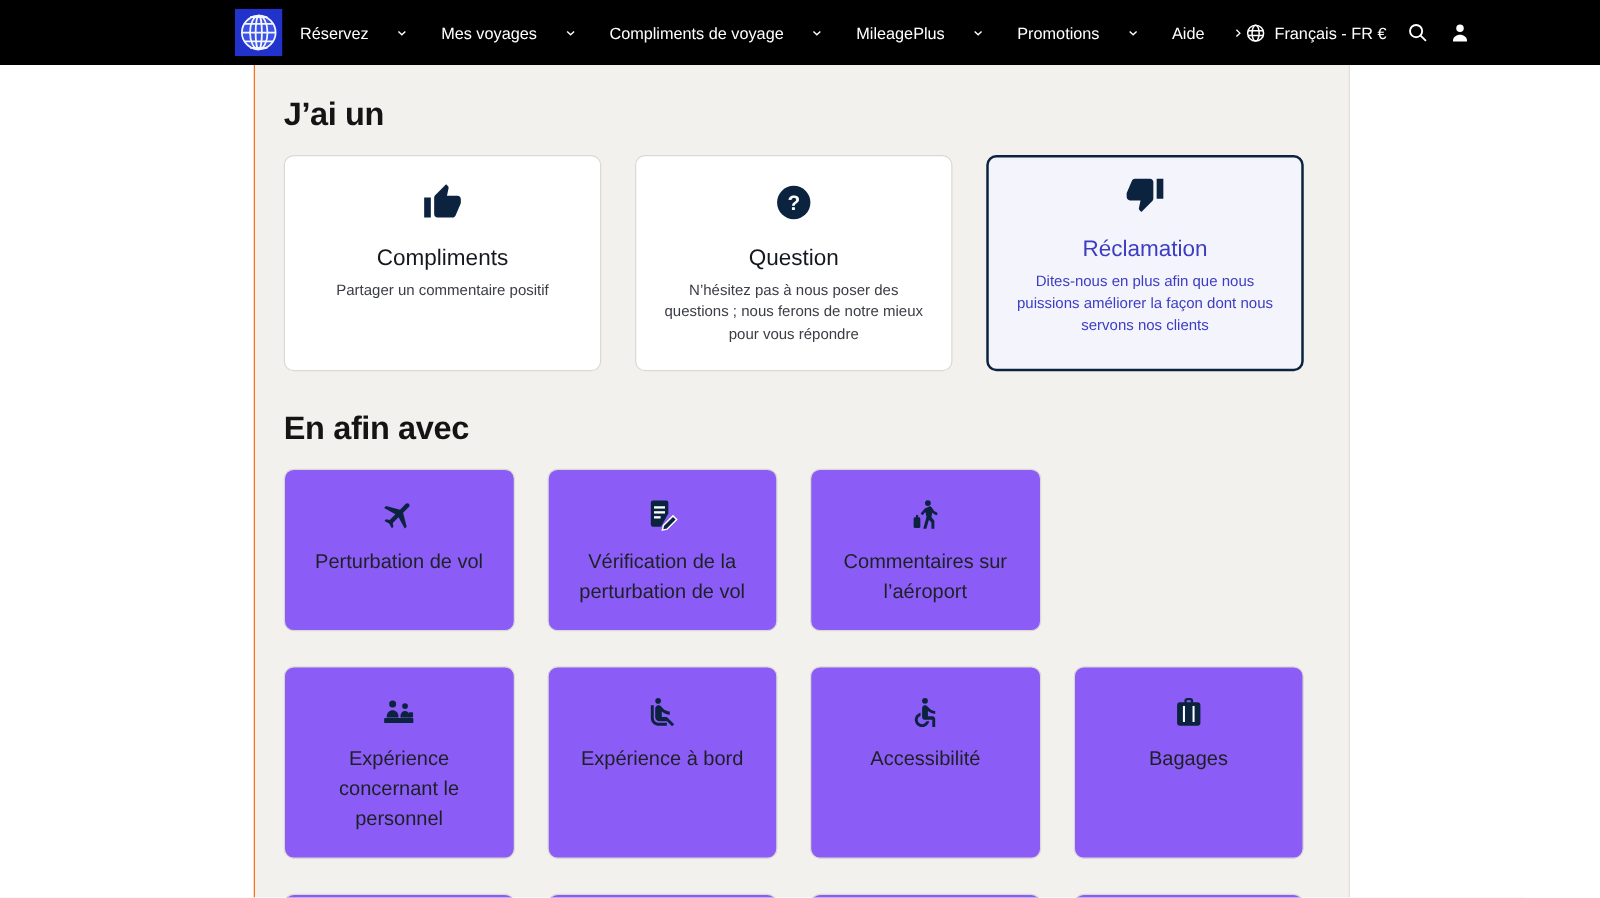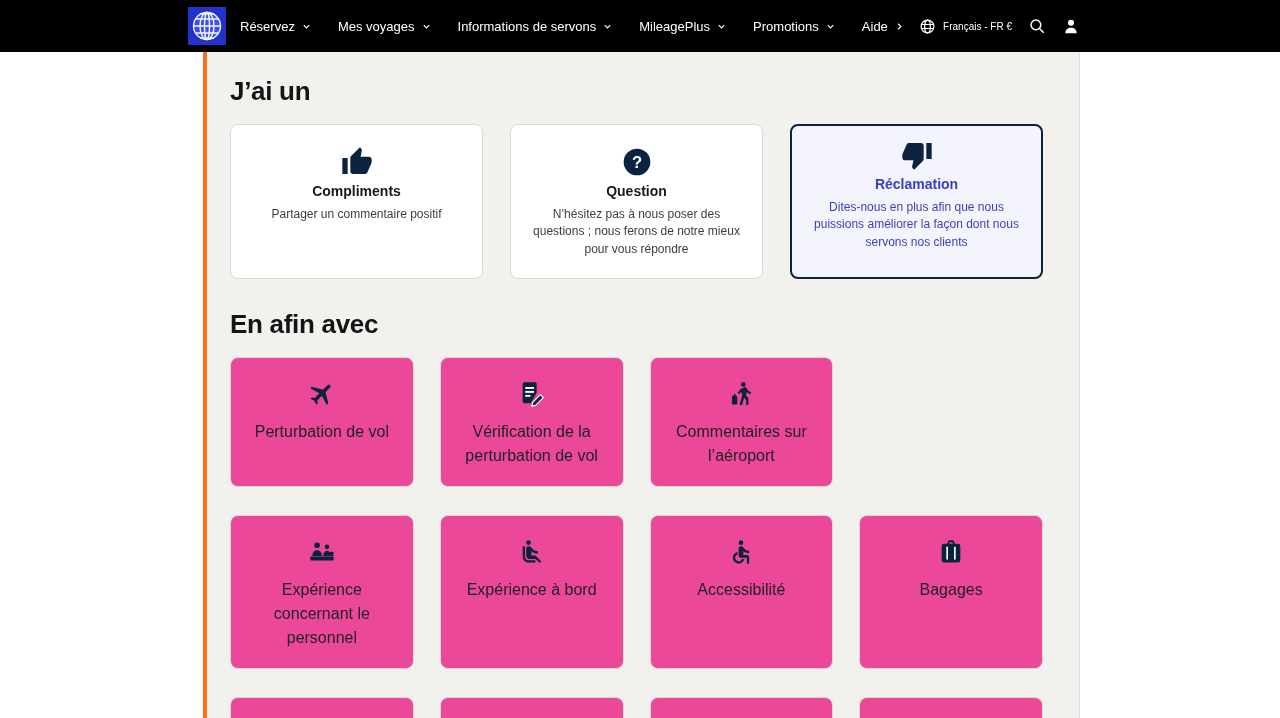"Réservez" .nav-item { gap: 6px -> 21px }
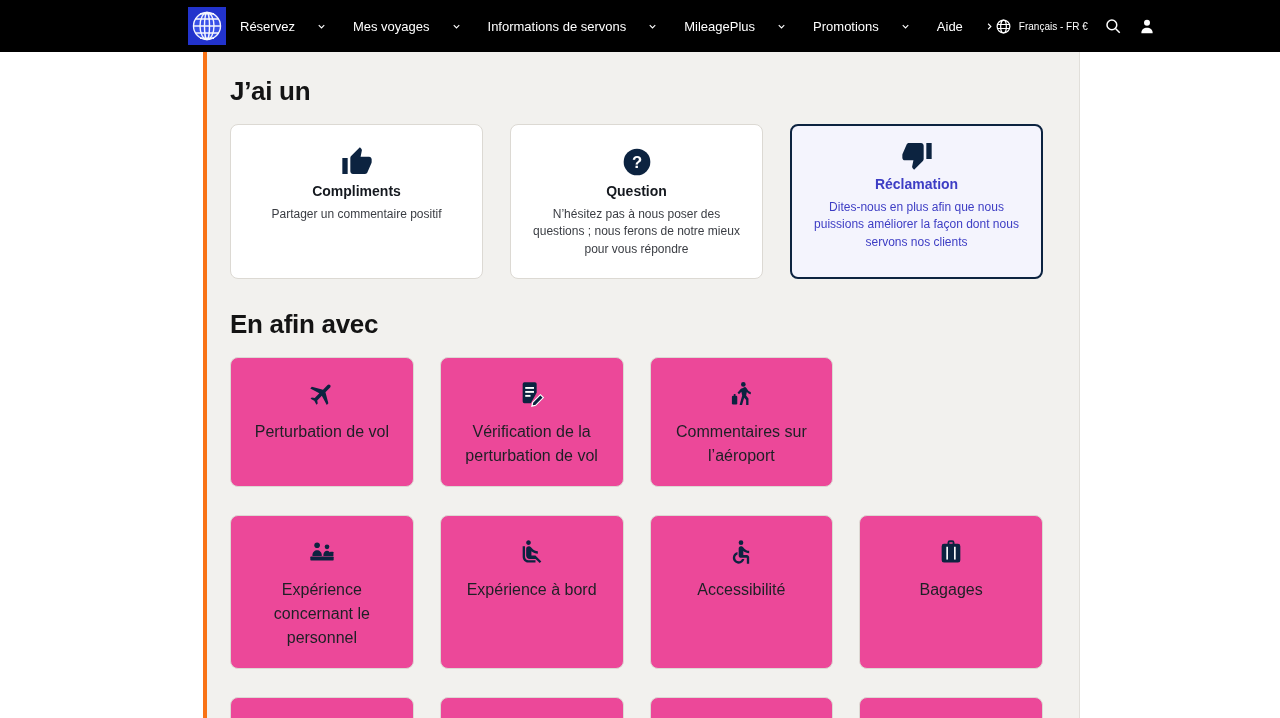"Informations de servons" span { text: Informations de servons -> Compliments de voyage }
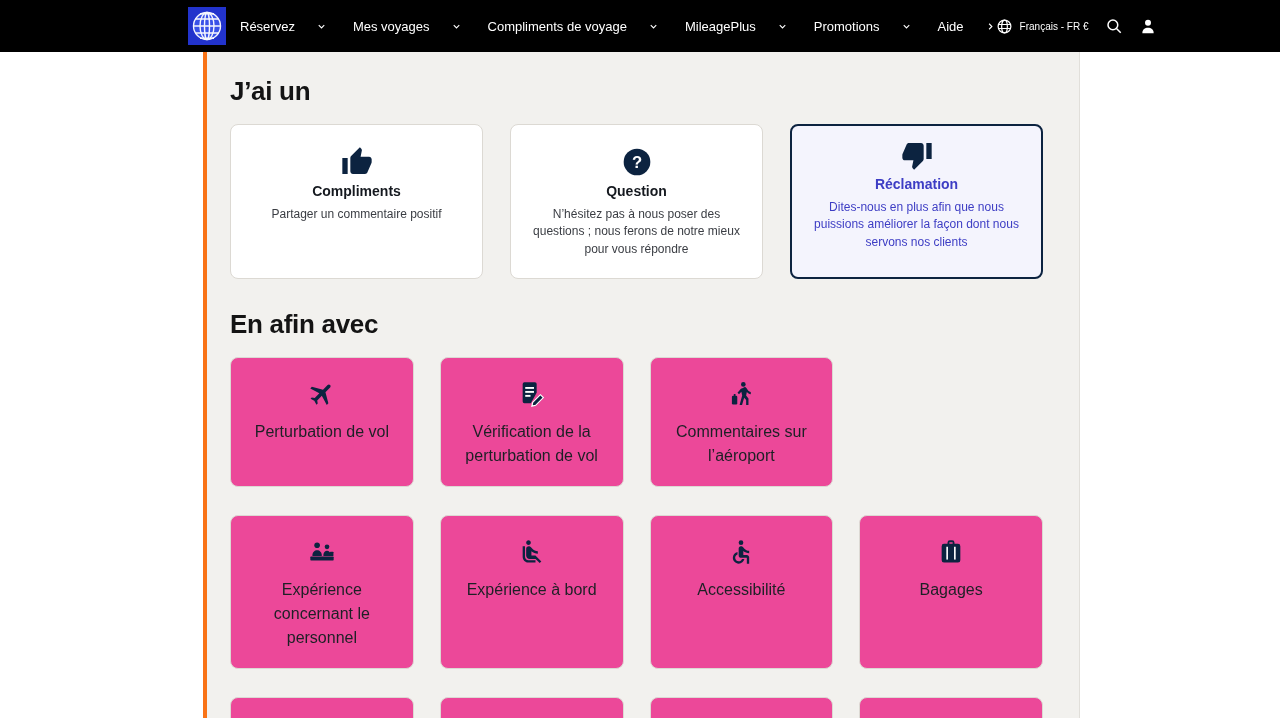"Français - FR €" .locale { font-size: 10px -> 13px }
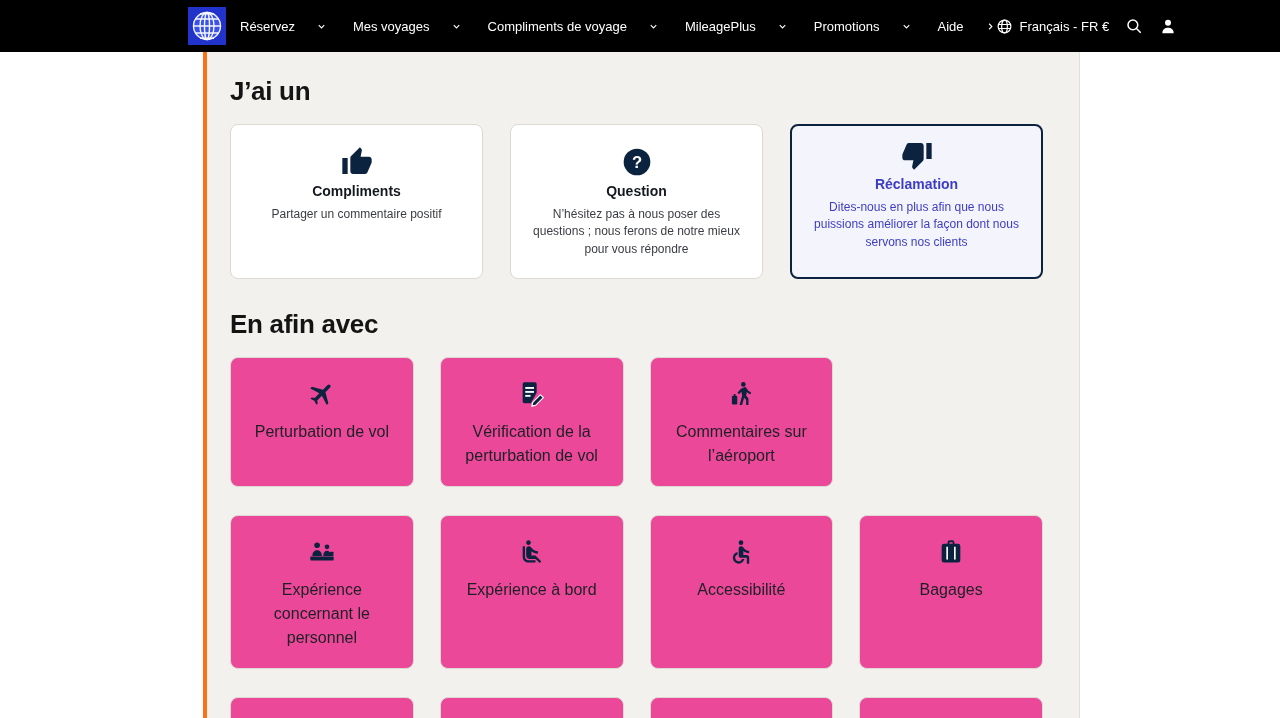"J’ai un" .content-col { border-left: 4px solid #f97316 -> 1px solid #f97316 }
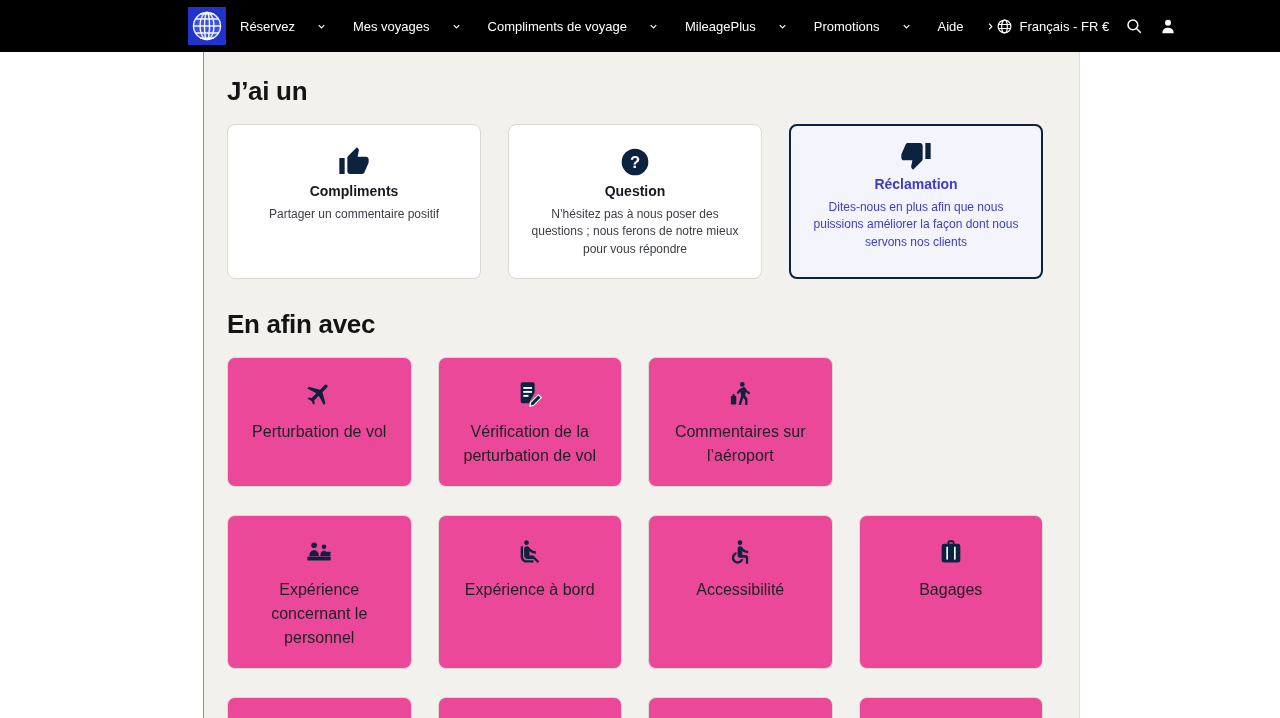"Compliments" .type-title { font-size: 14px -> 18px; font-weight: 700 -> 400; margin-top: 4px -> 17px }
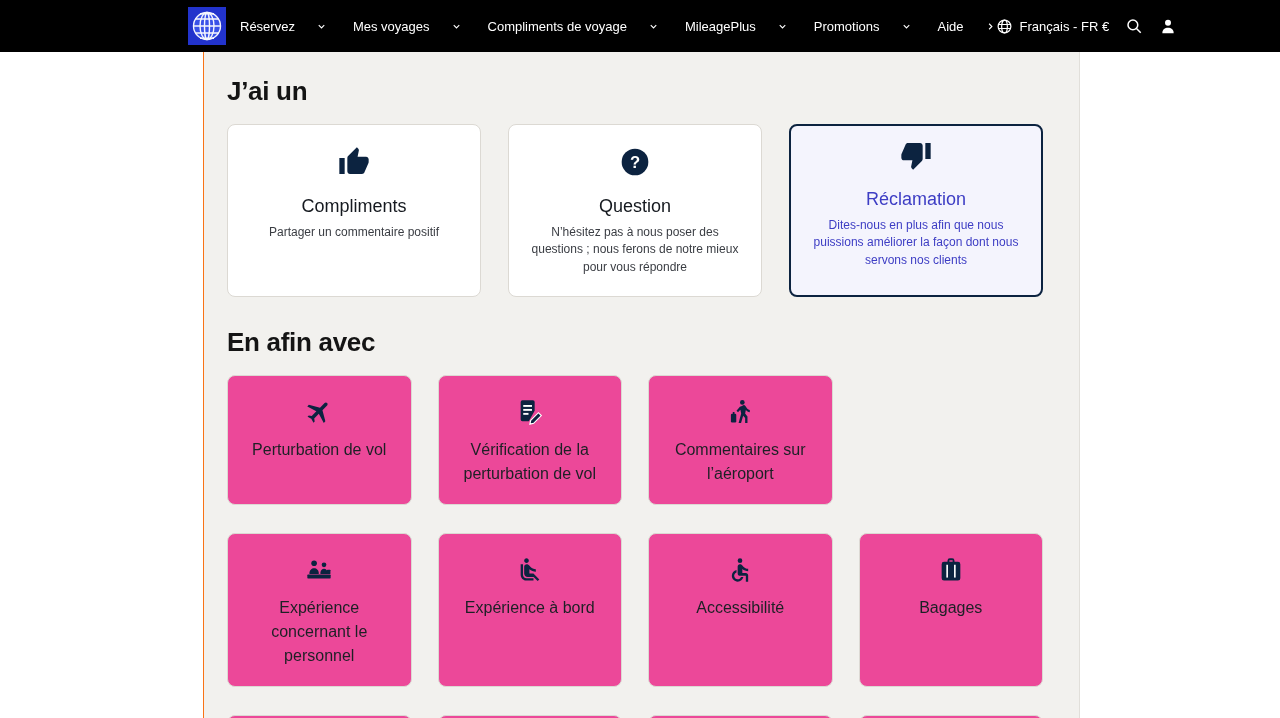"Perturbation de vol" .topic-card { background: #ec4899 -> #8b5cf6 }
